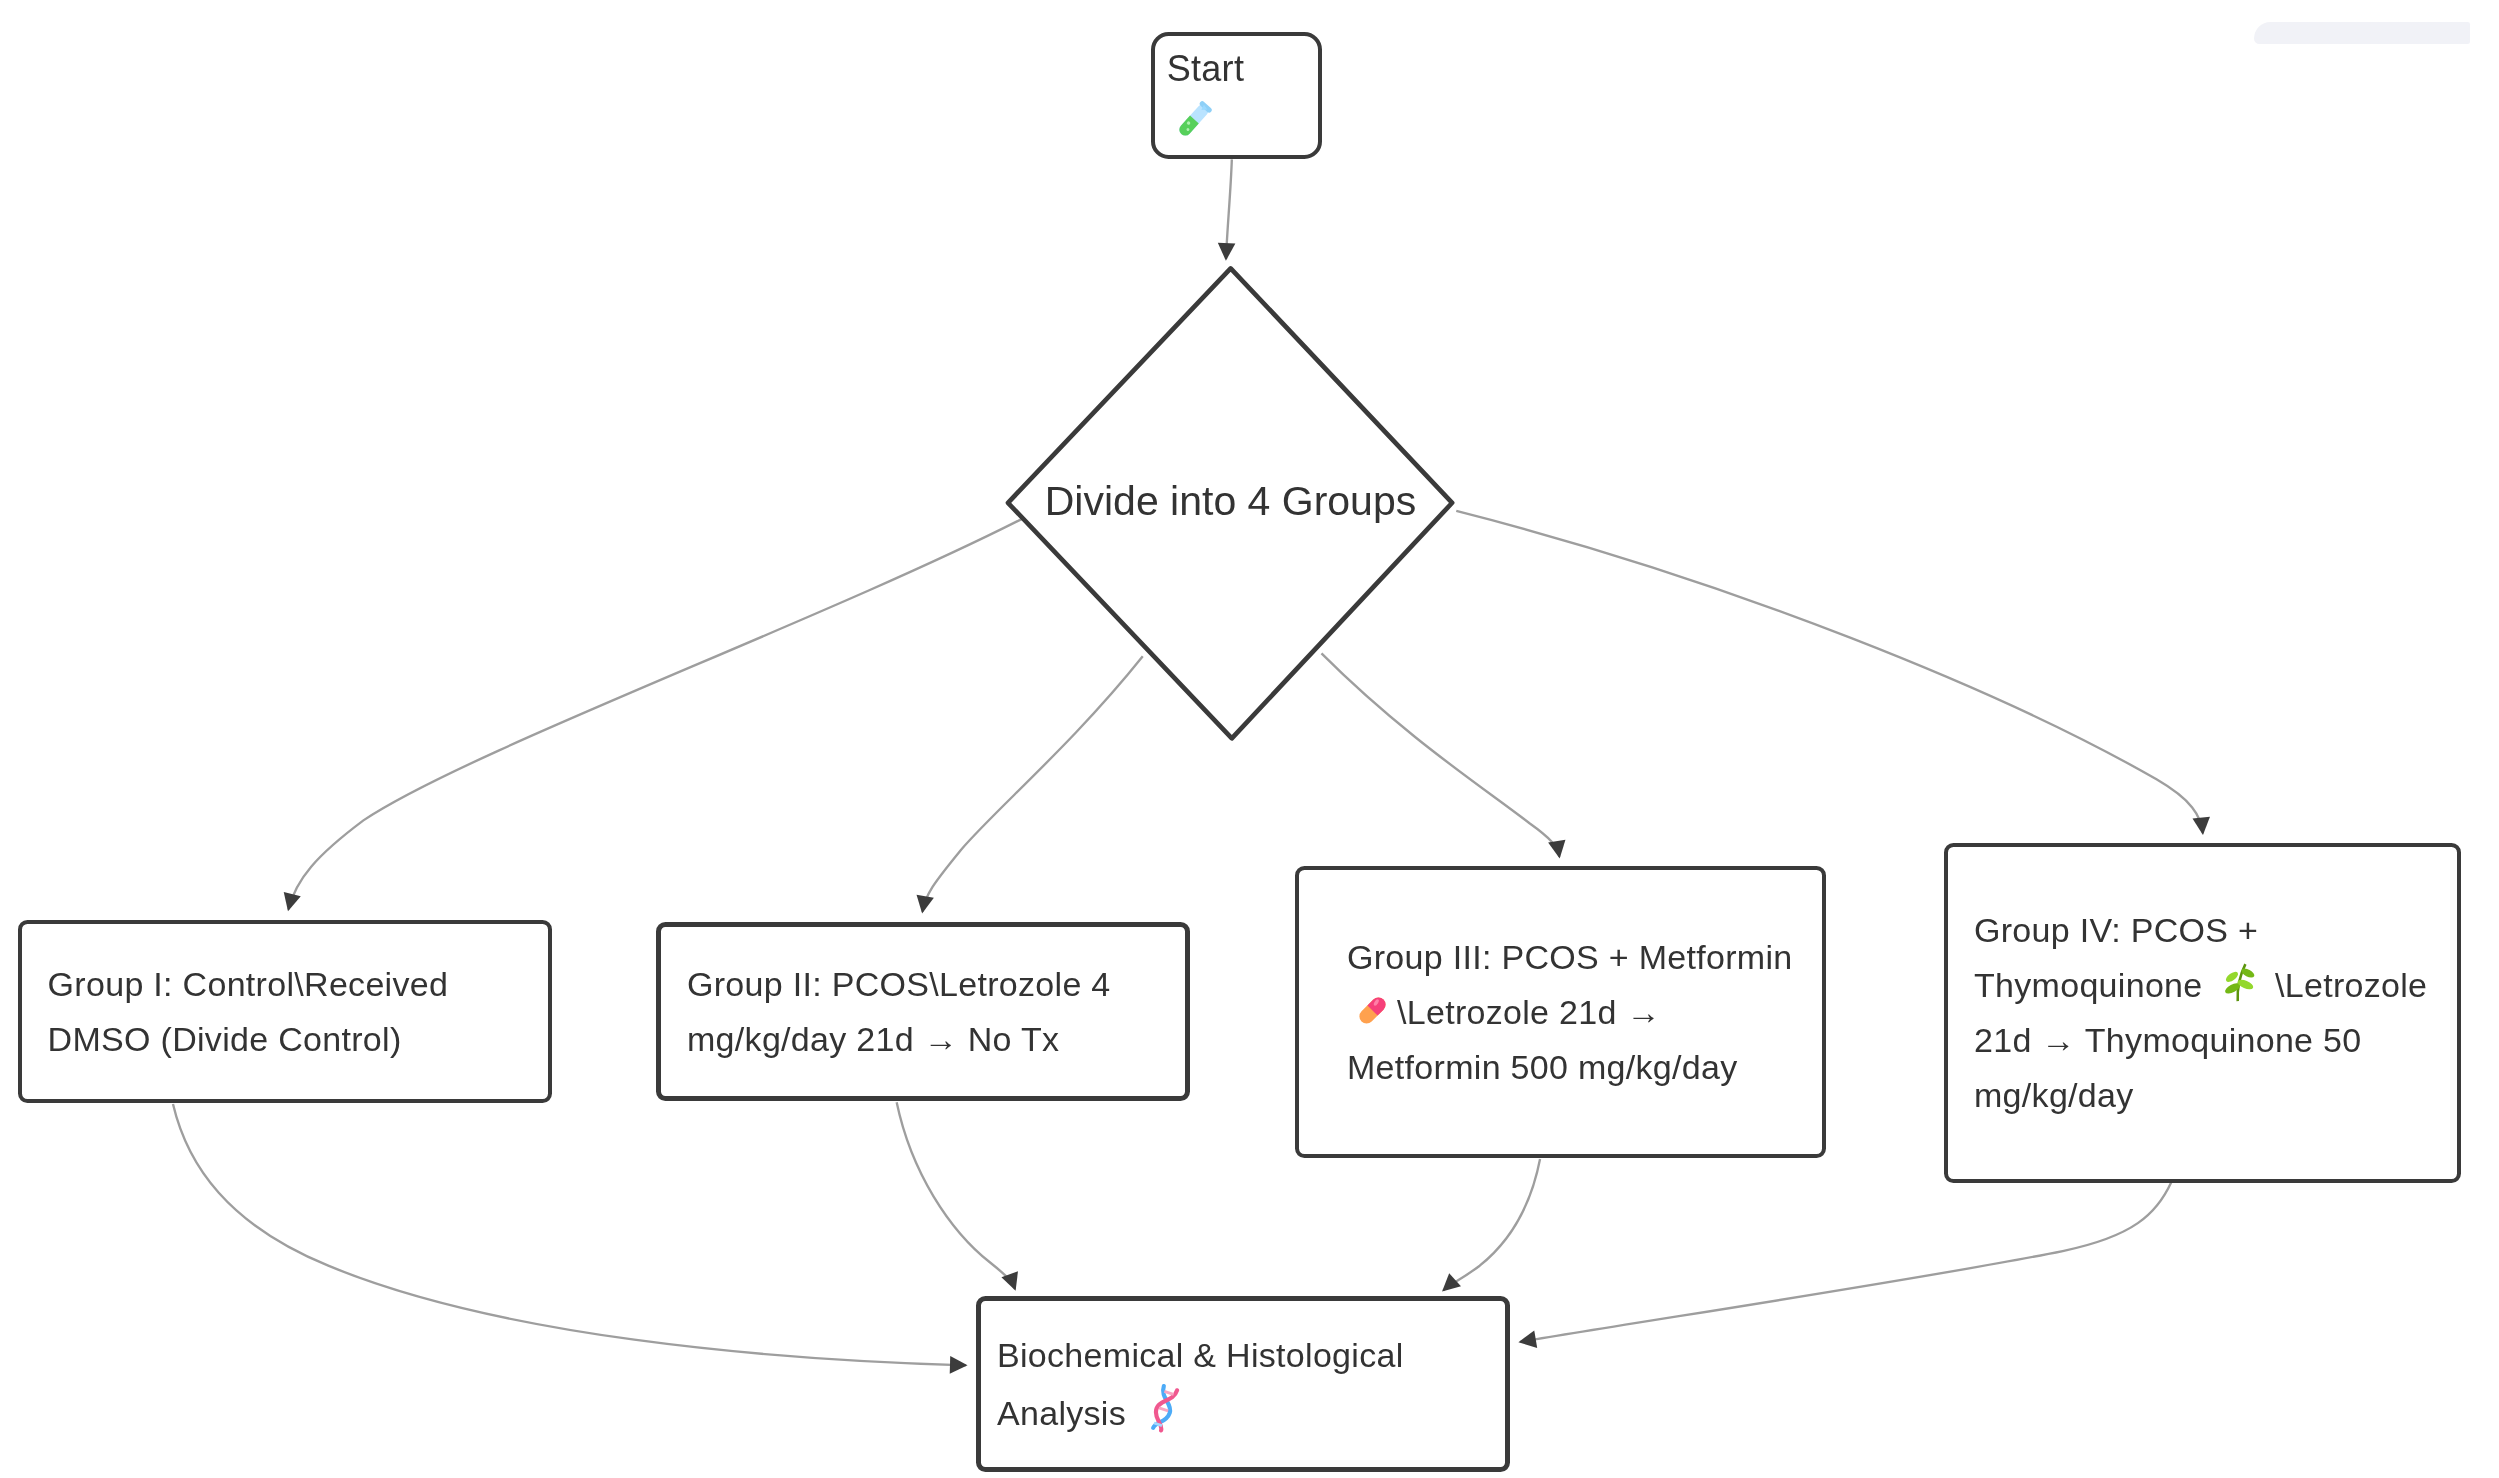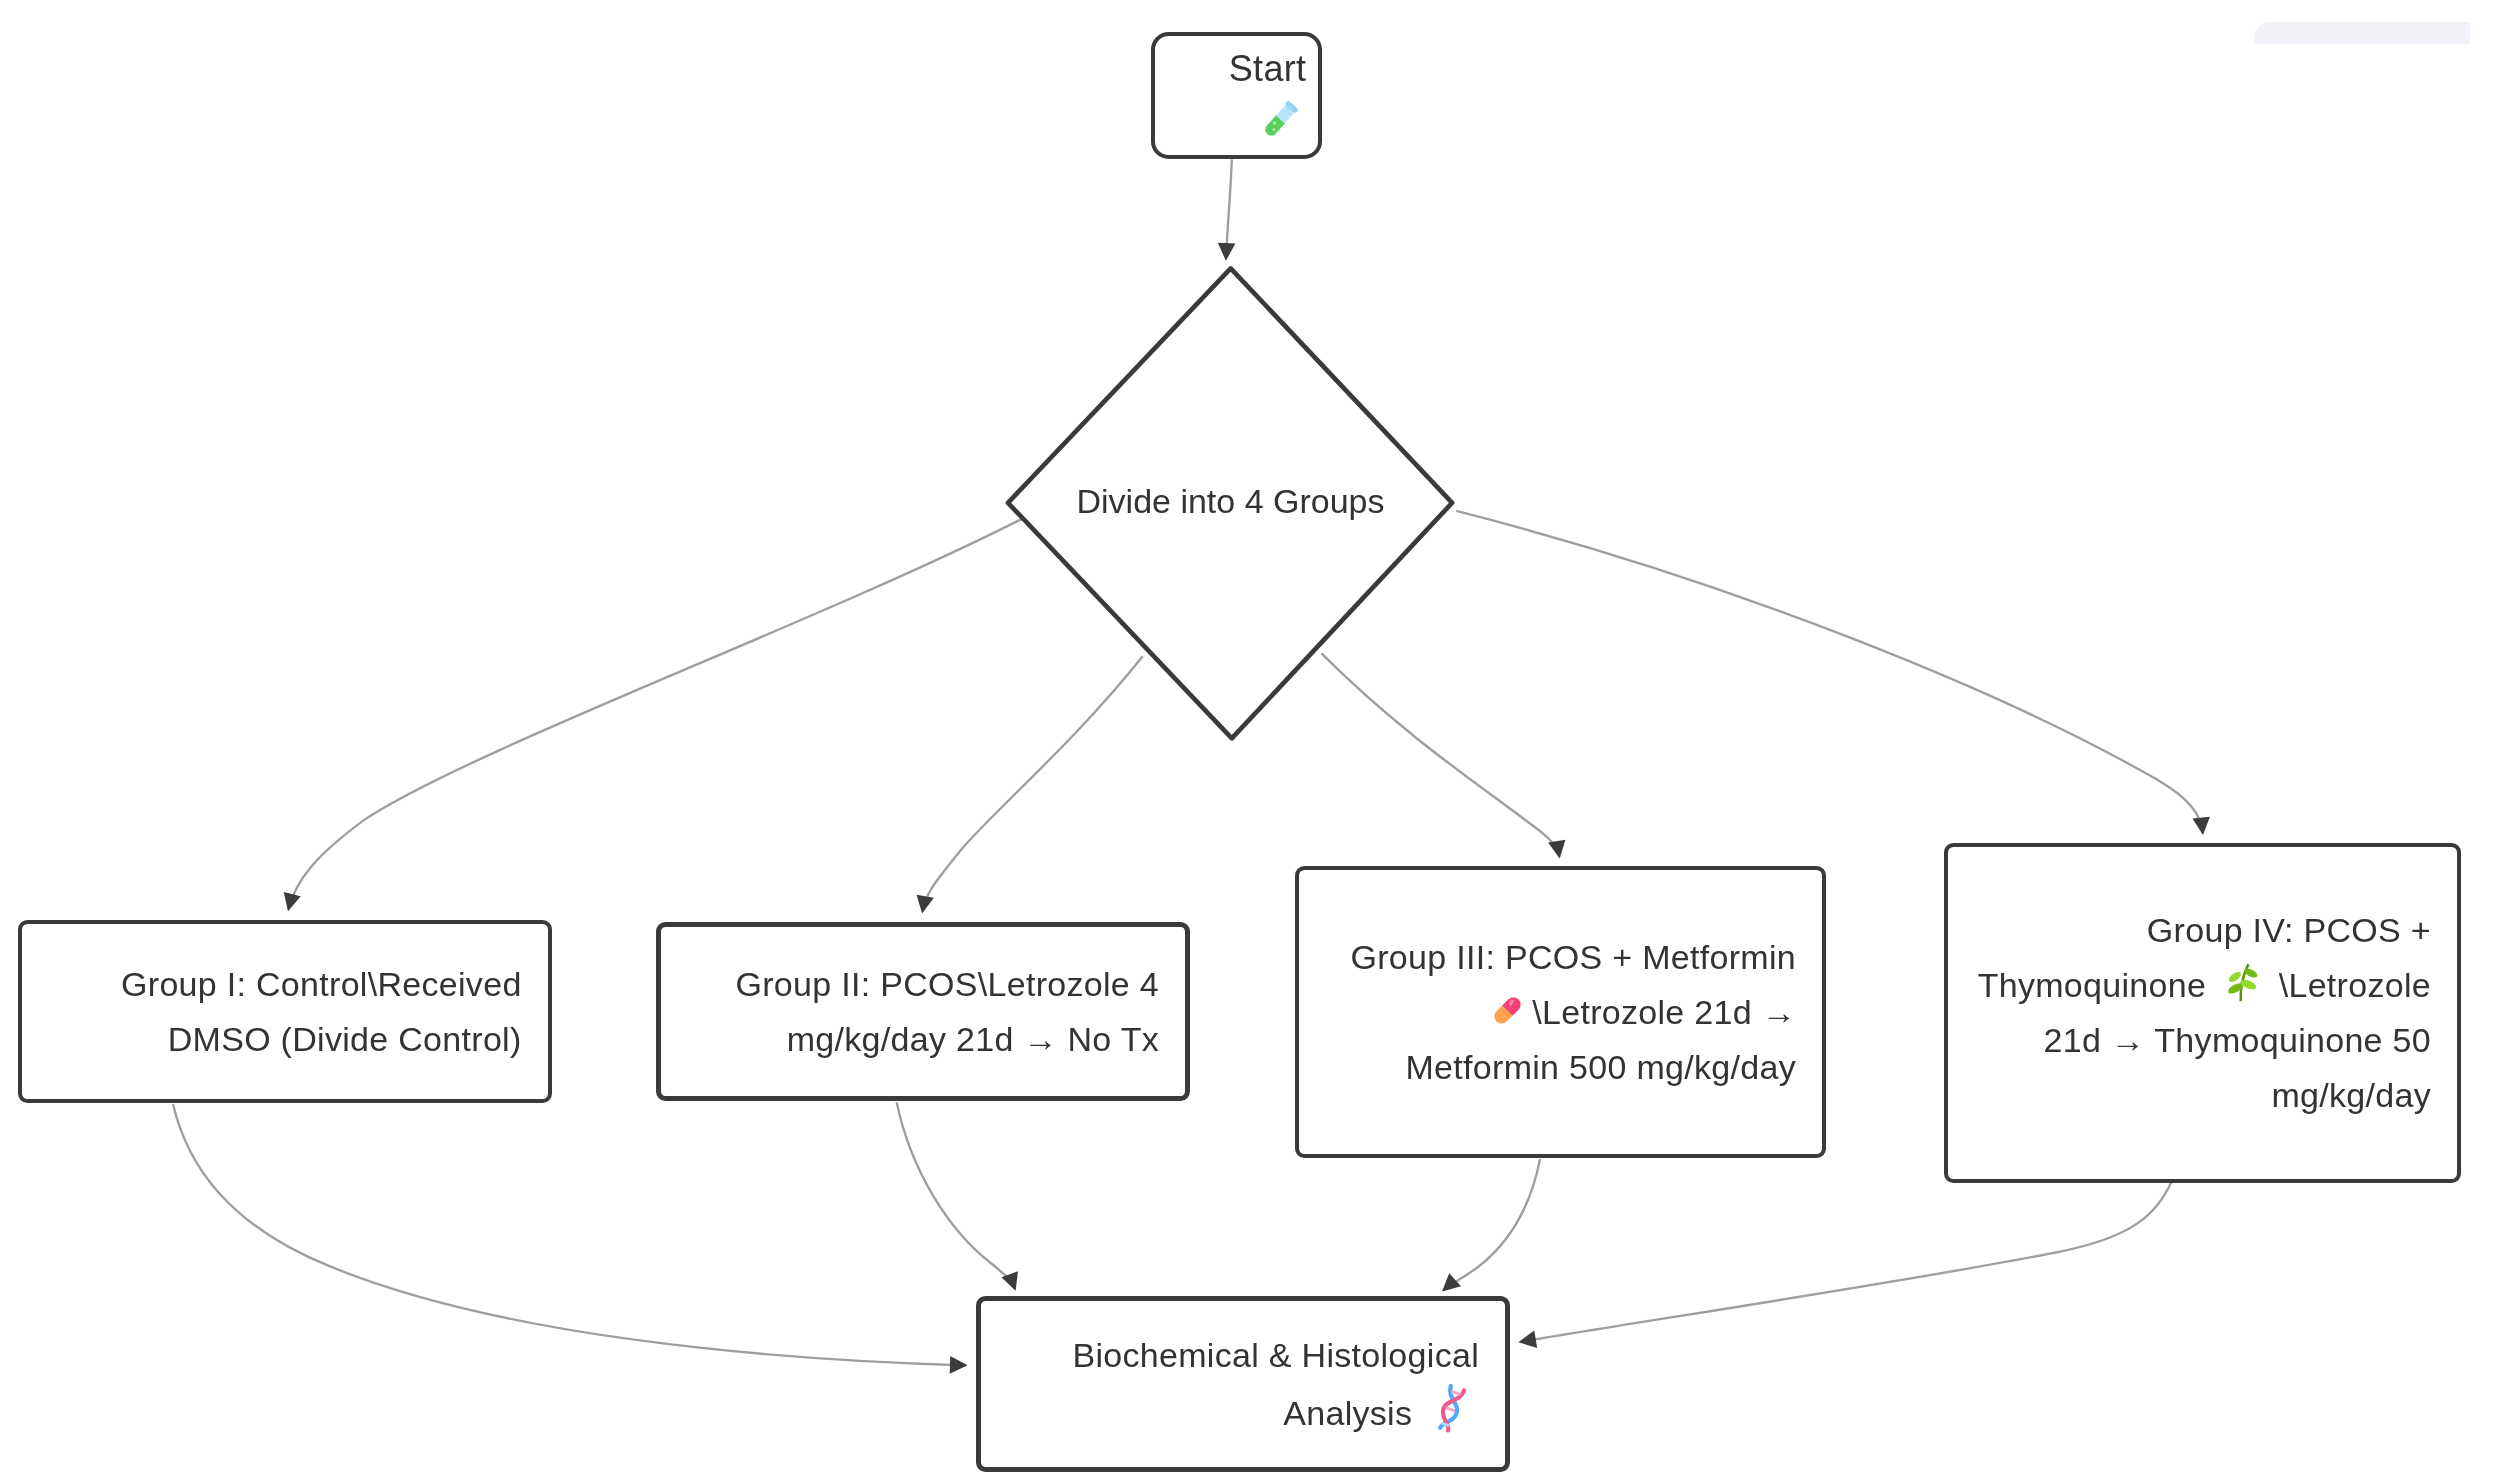"Start" .node { text-align: right -> left }
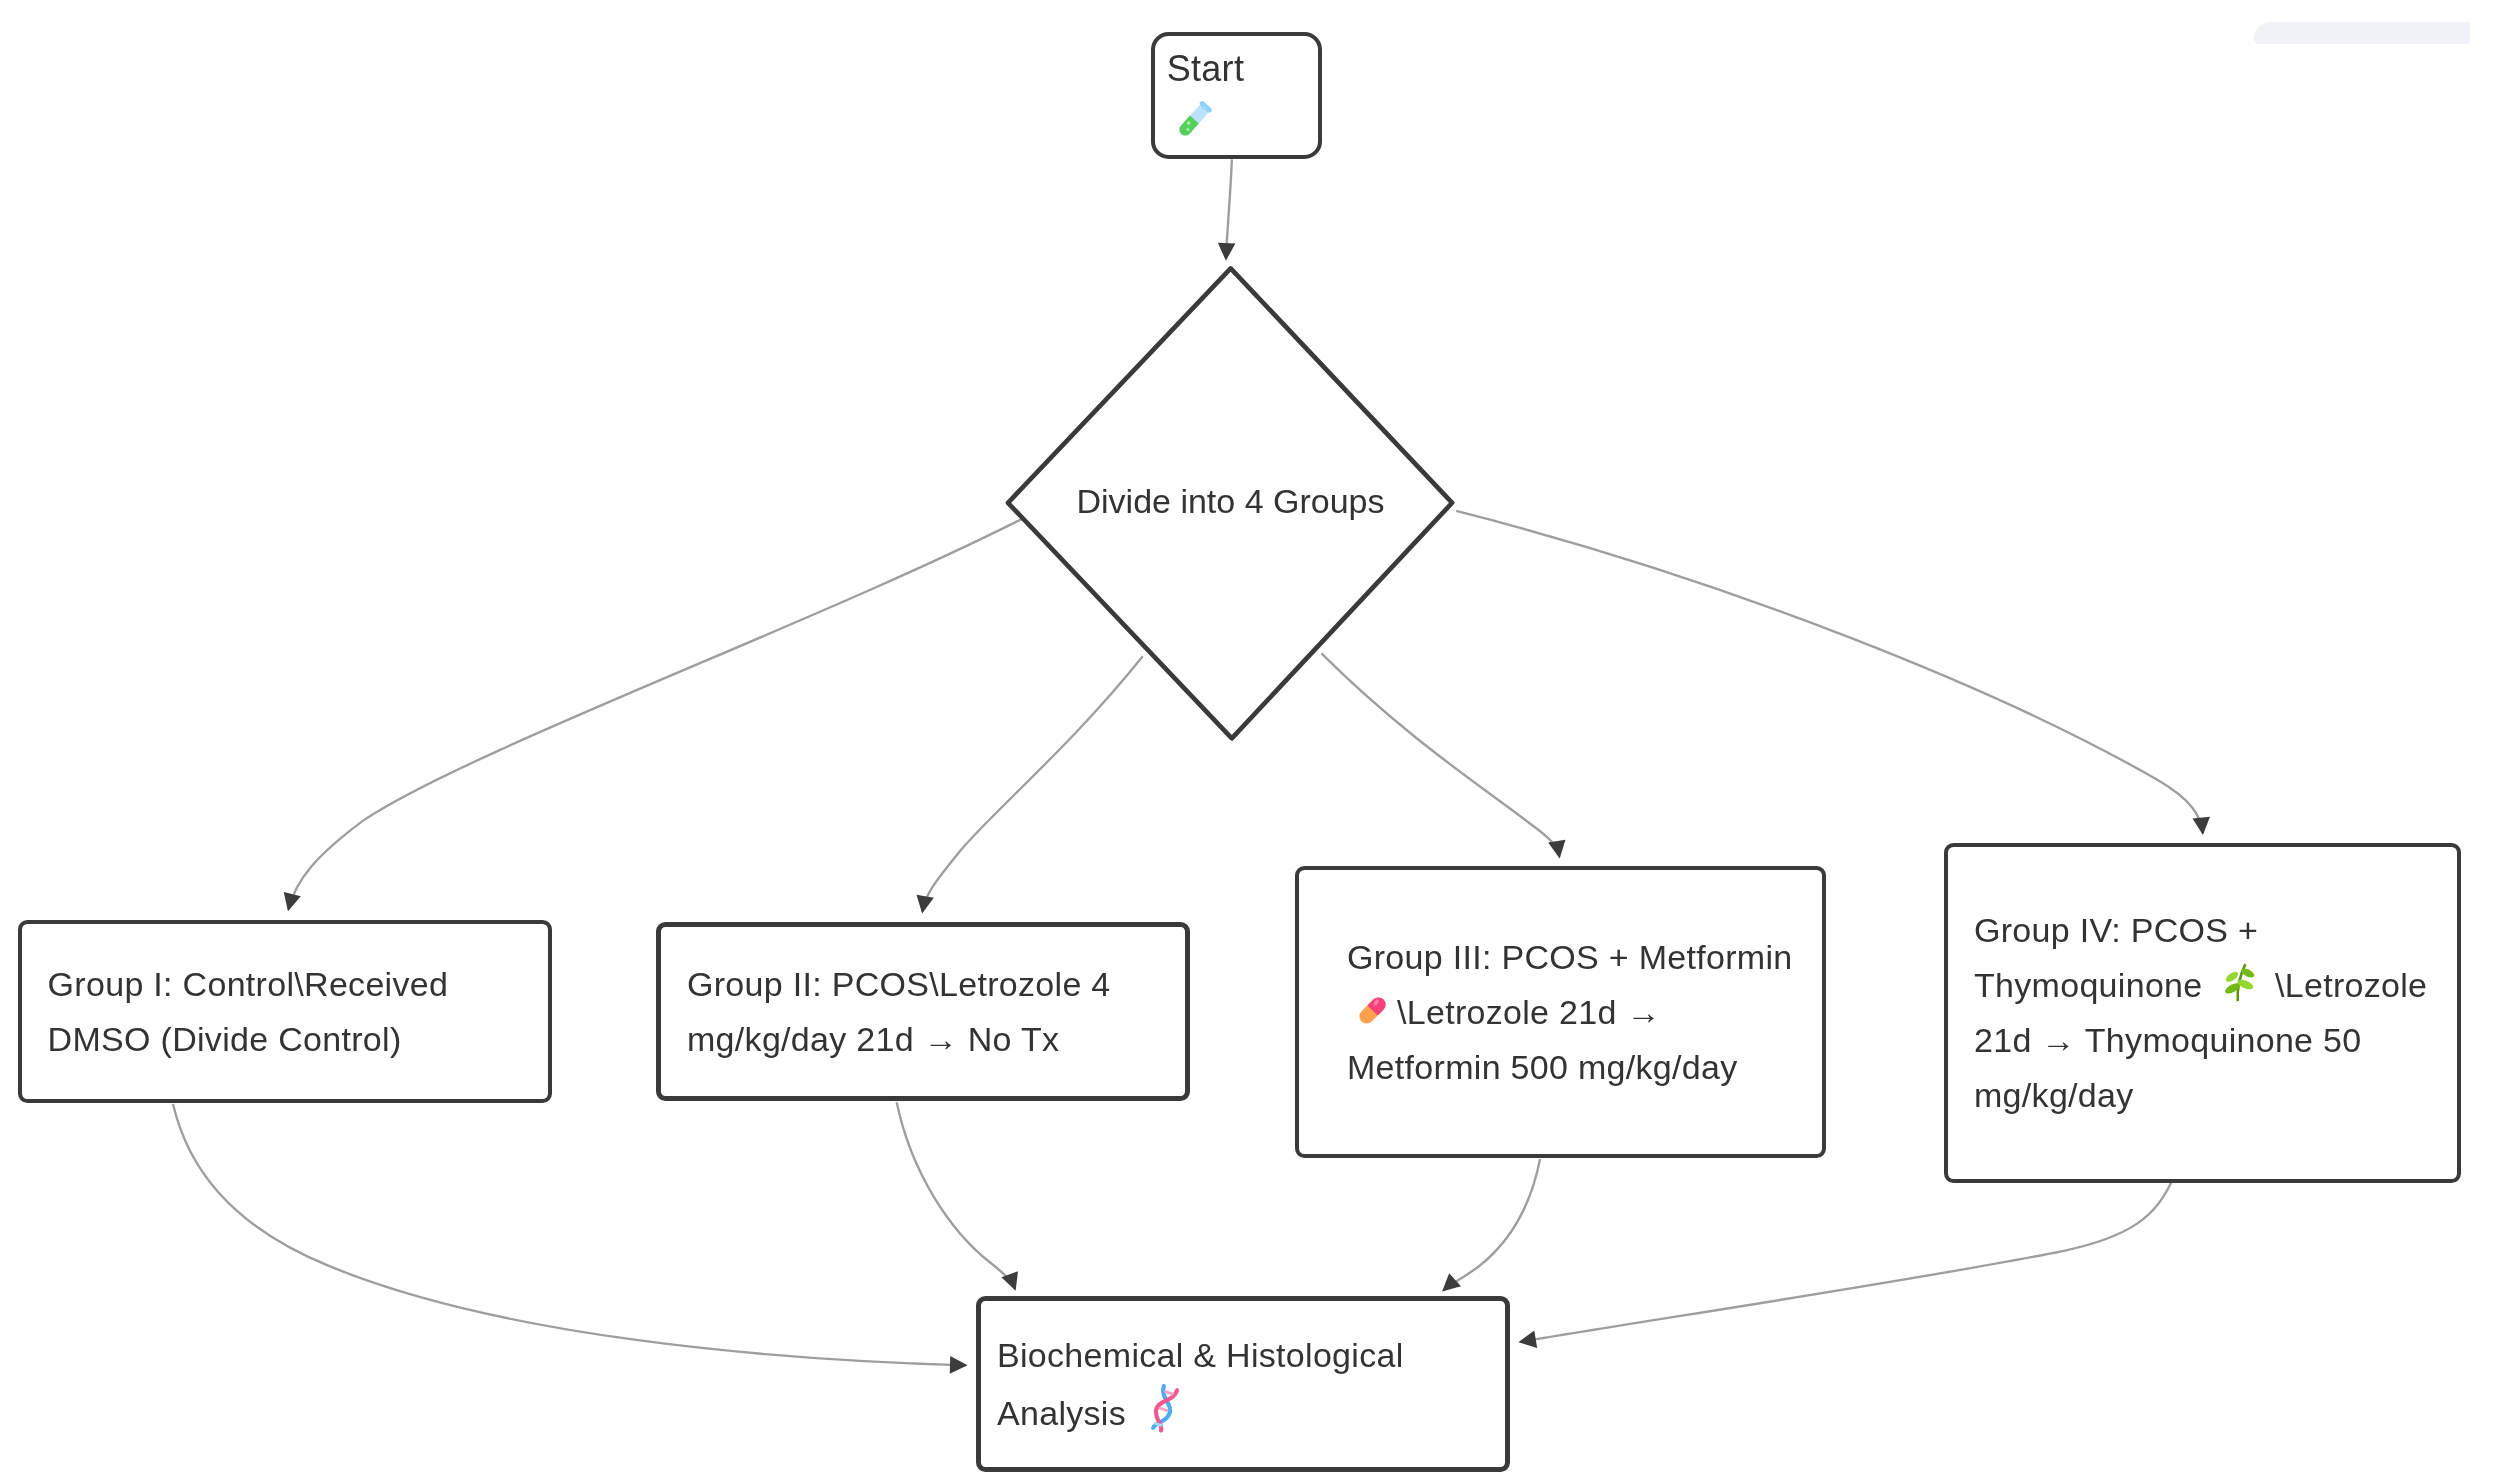"Divide into 4 Groups" .diamond-label { font-size: 34px -> 41px }
